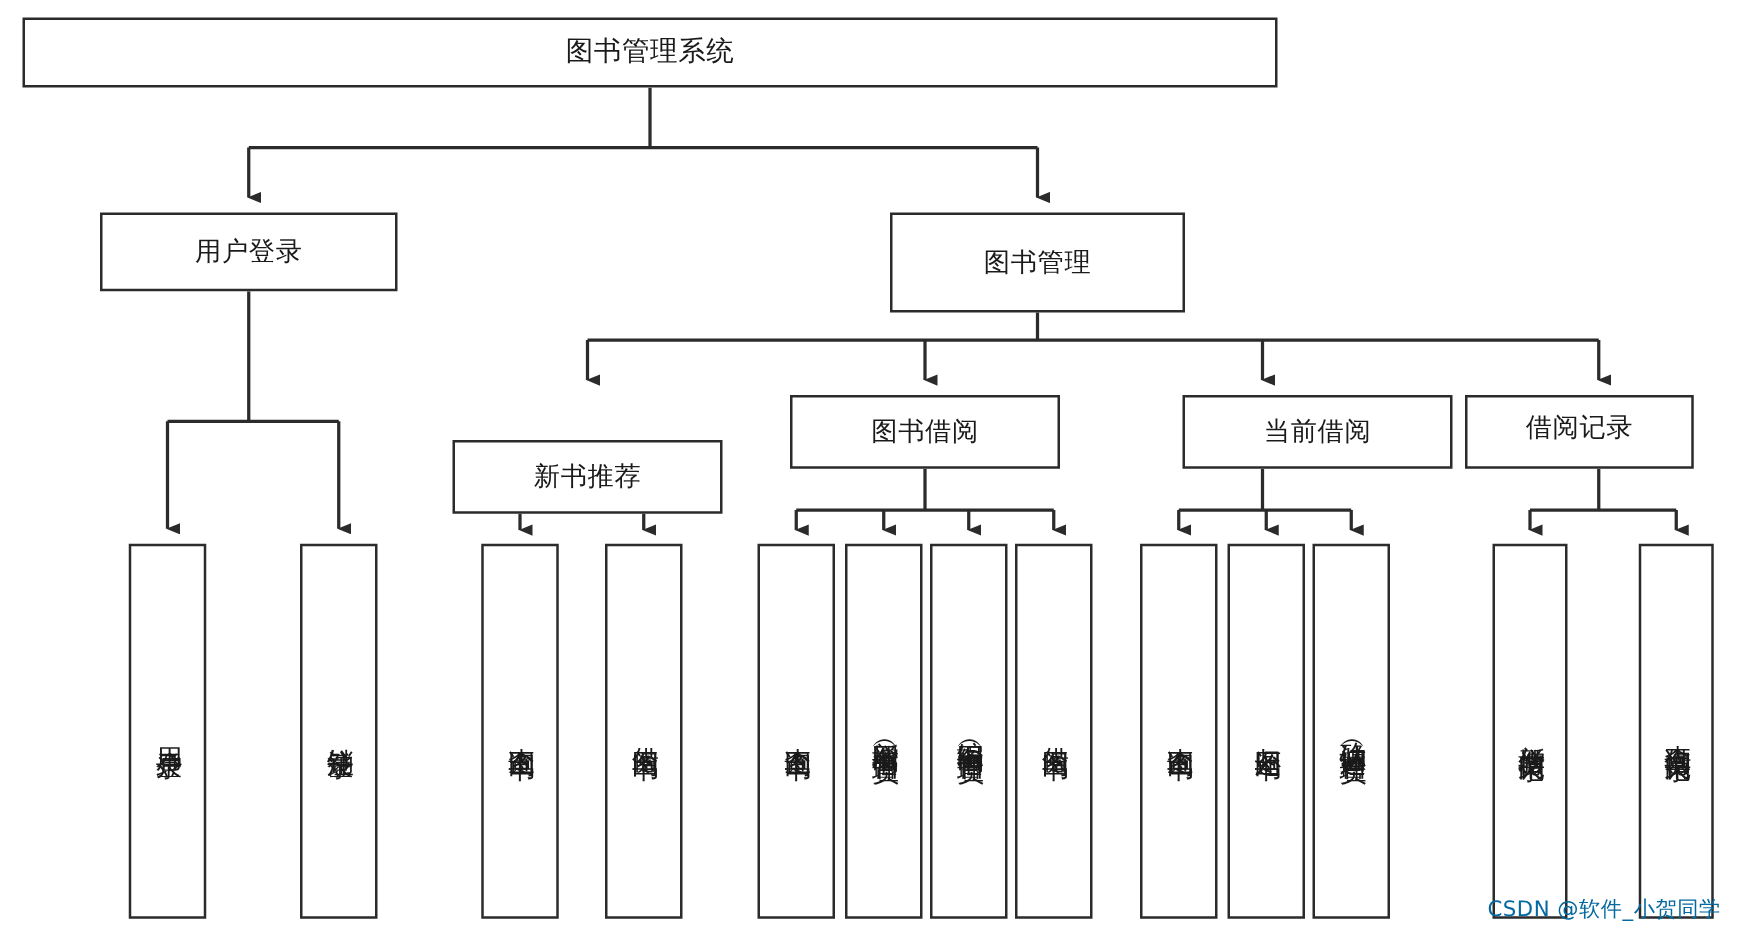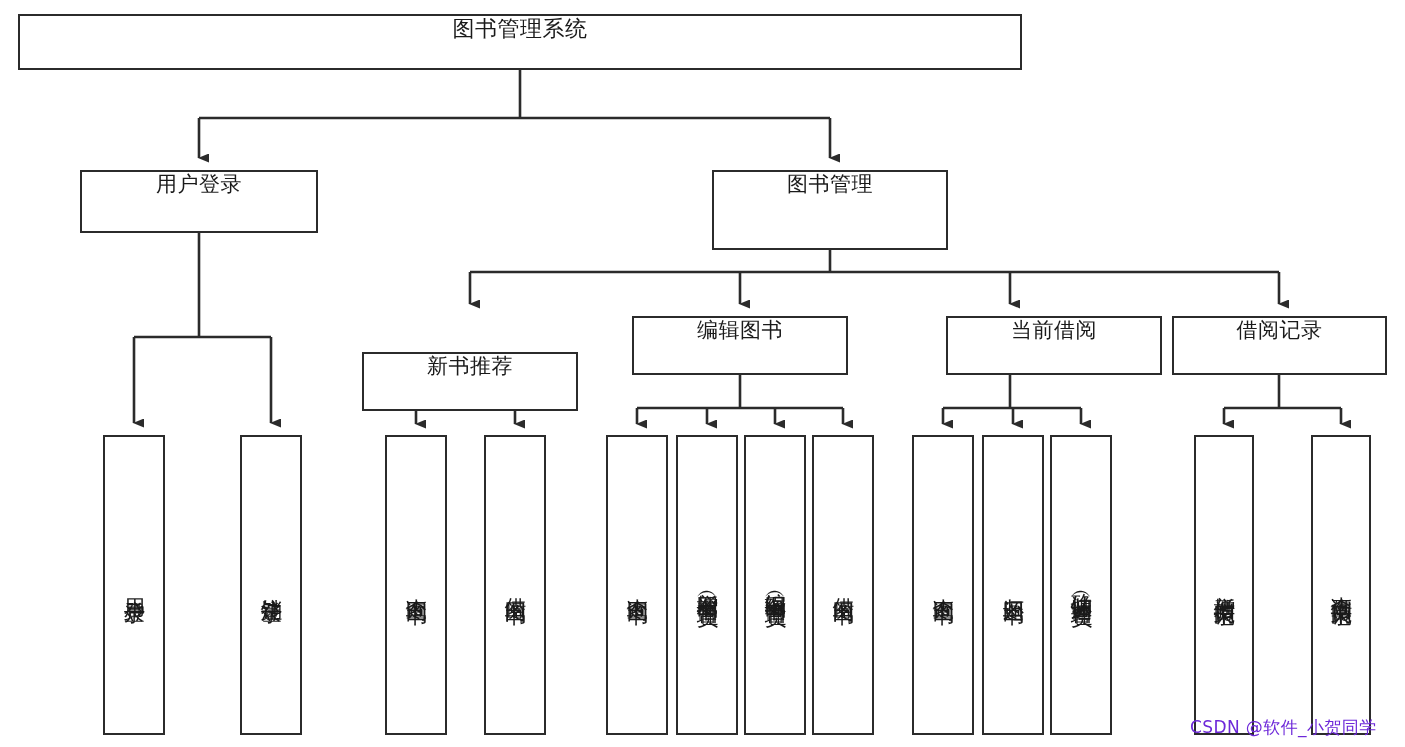"图书管理系统" .node { align-items: none -> center }
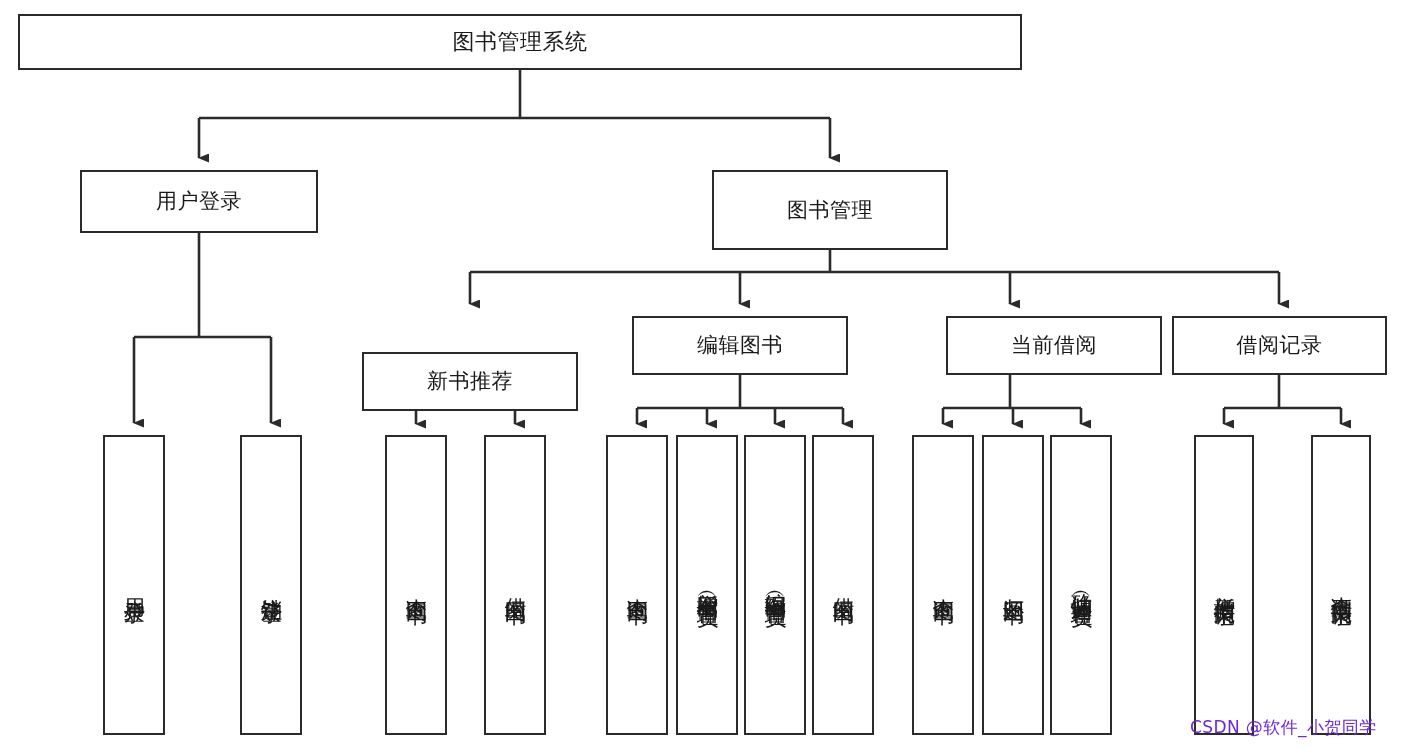"编辑图书" span.node-label { text: 编辑图书 -> 图书借阅 }
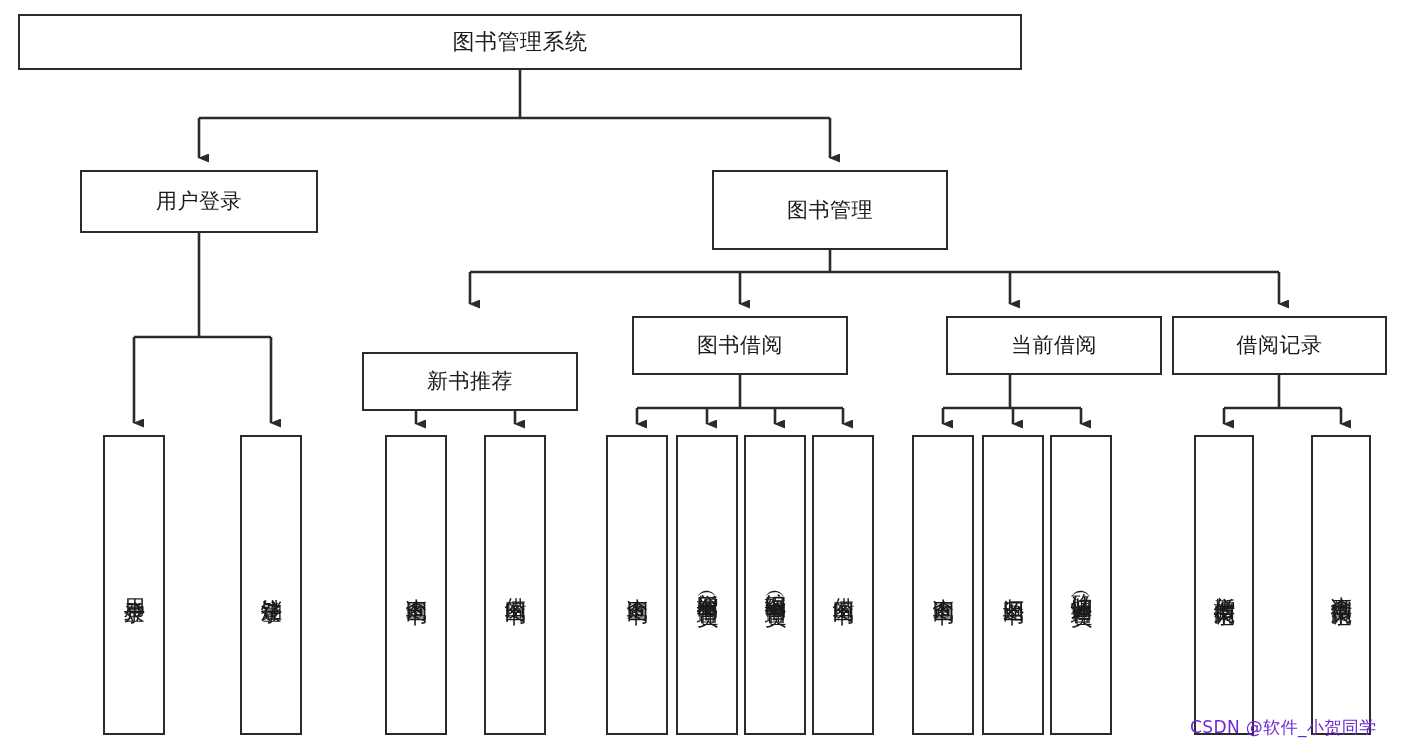"借阅记录" div.node { font-family: none -> Liberation Mono, monospace; width: 215px -> 183px }
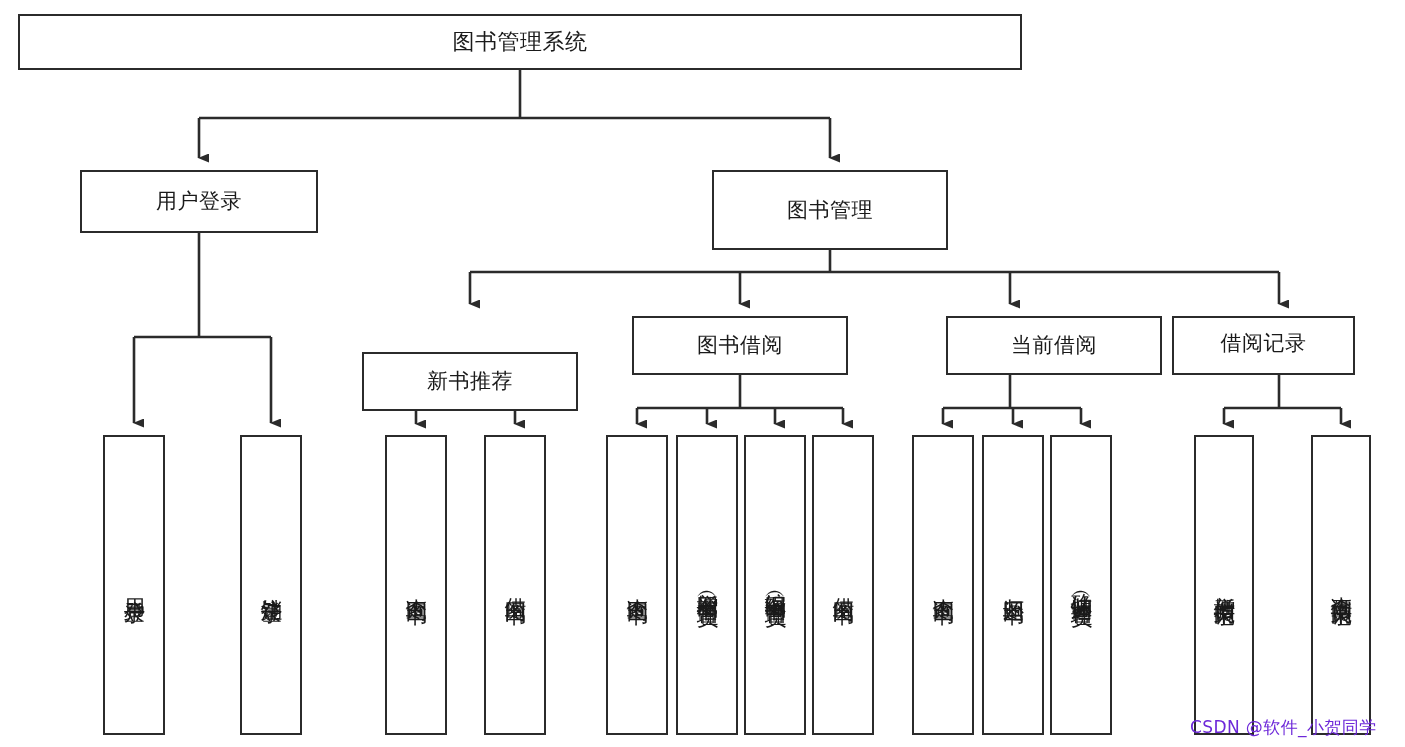"CSDN @软件_小贺同学" .watermark { color: #6d28d9 -> #0369a1 }
